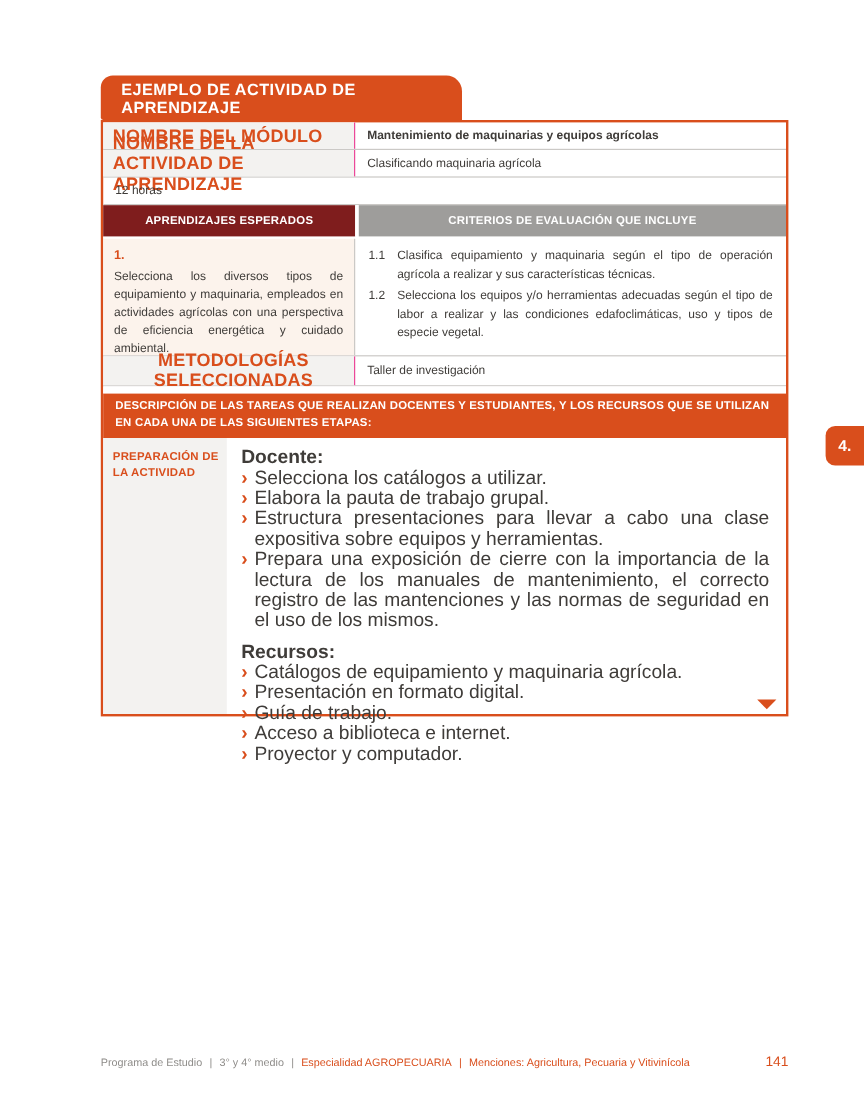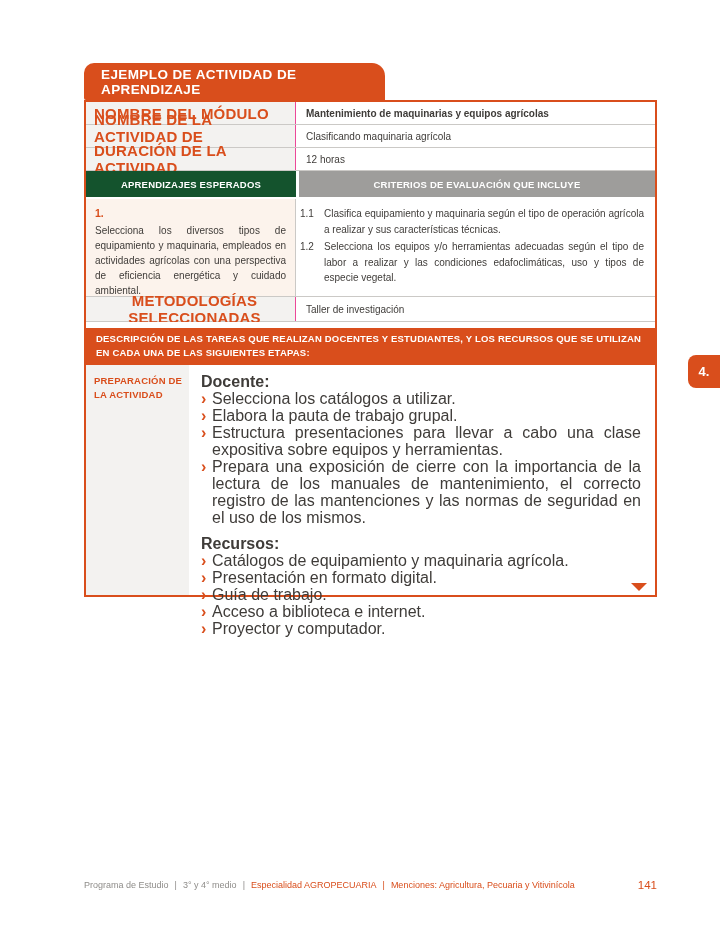"DURACIÓN DE LA ACTIVIDAD" div.cell { html: <div>DURACIÓN DE LA ACTIVIDAD</div> -> none }
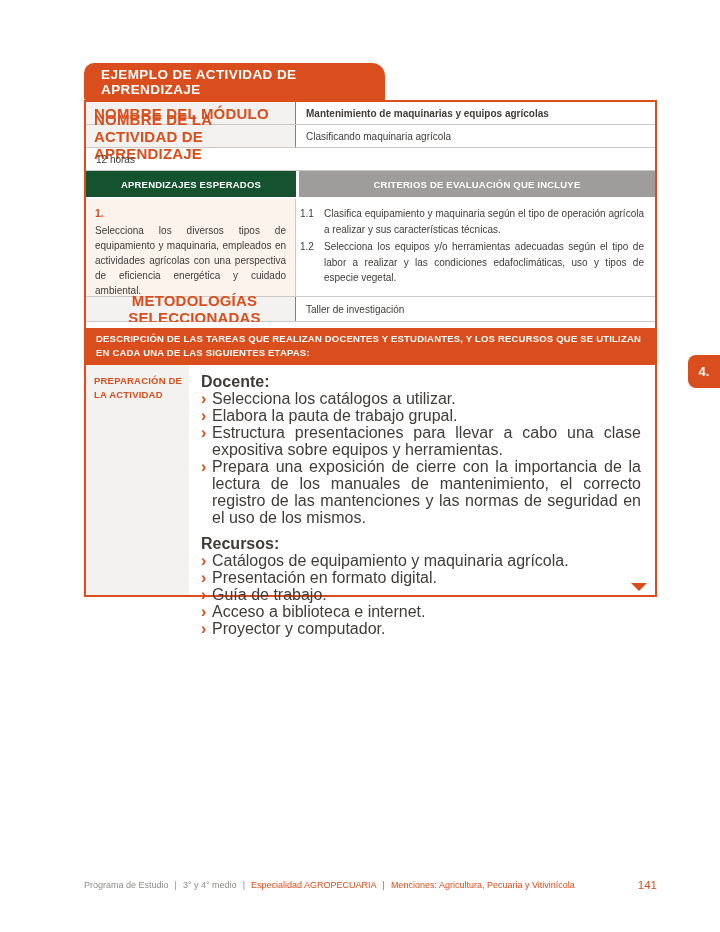"APRENDIZAJES ESPERADOS" .head-left { background: #14532d -> #7f1d1d }
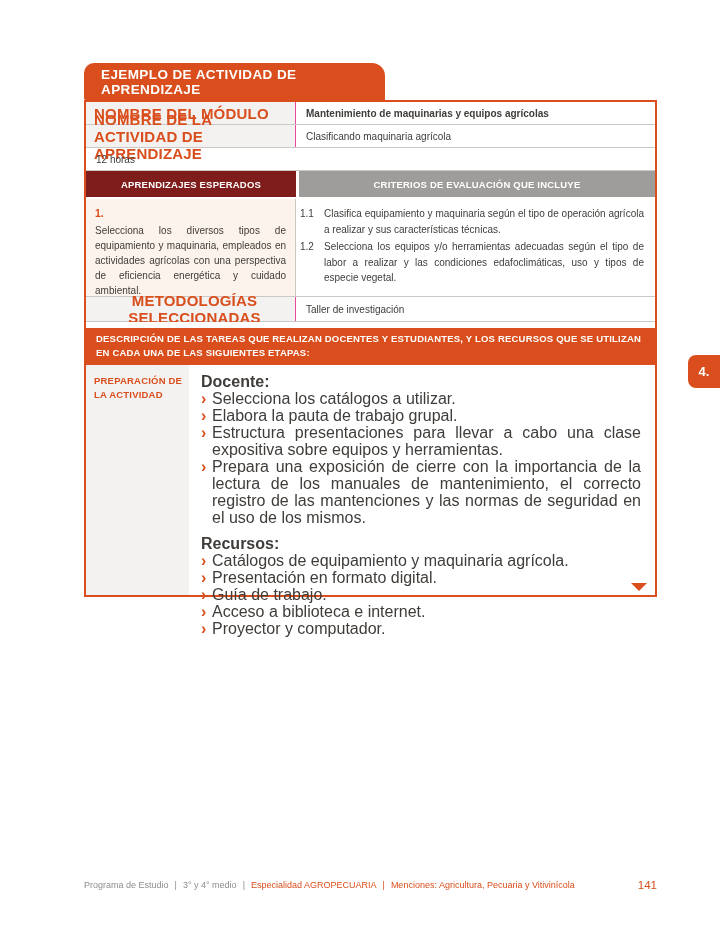"1.1" .criteria-cell { padding: 7px 11px 7px 4px -> 7px 11px 7px 11px }
